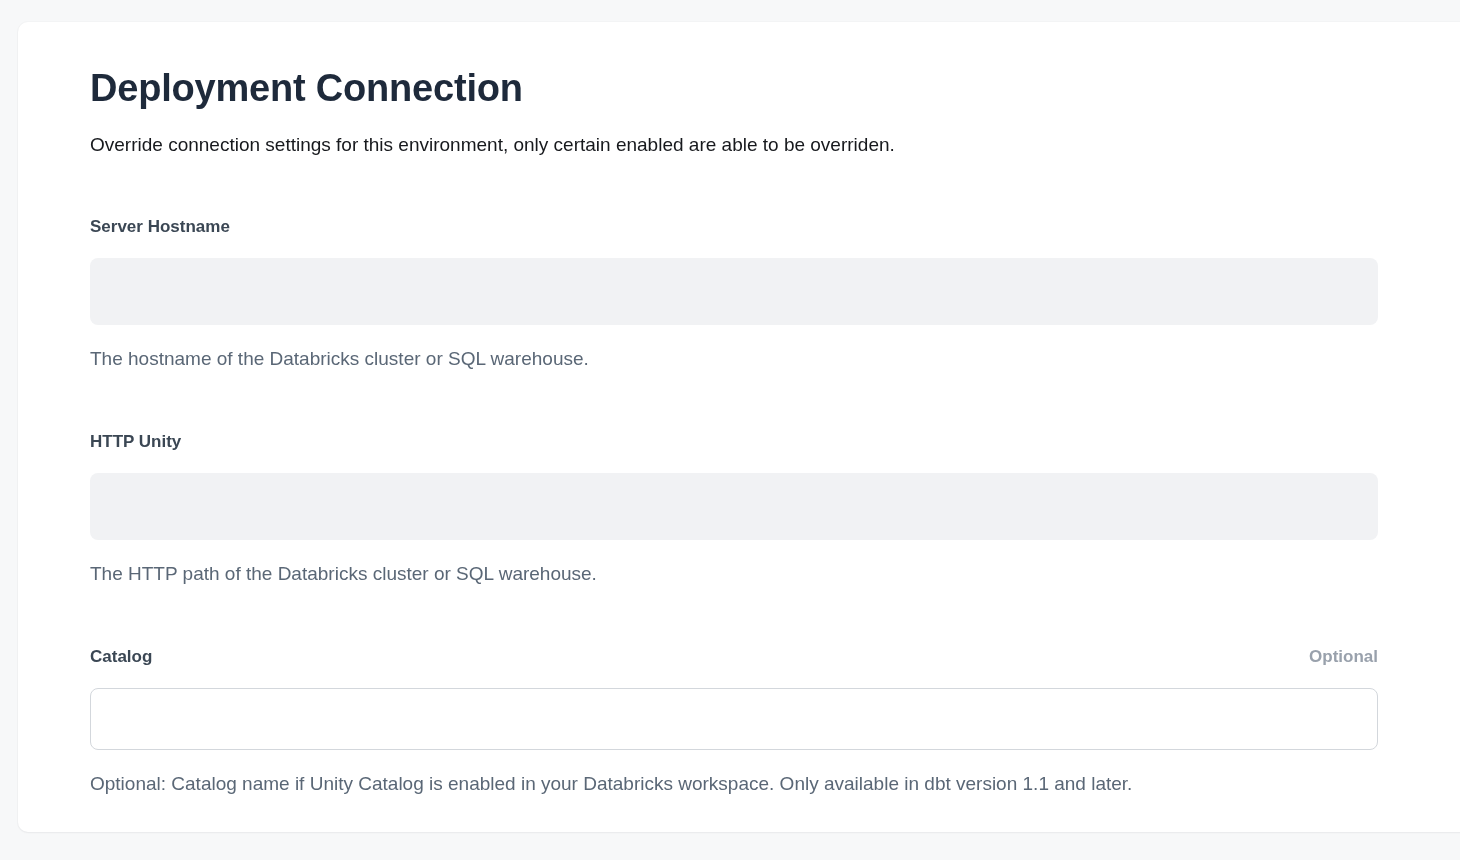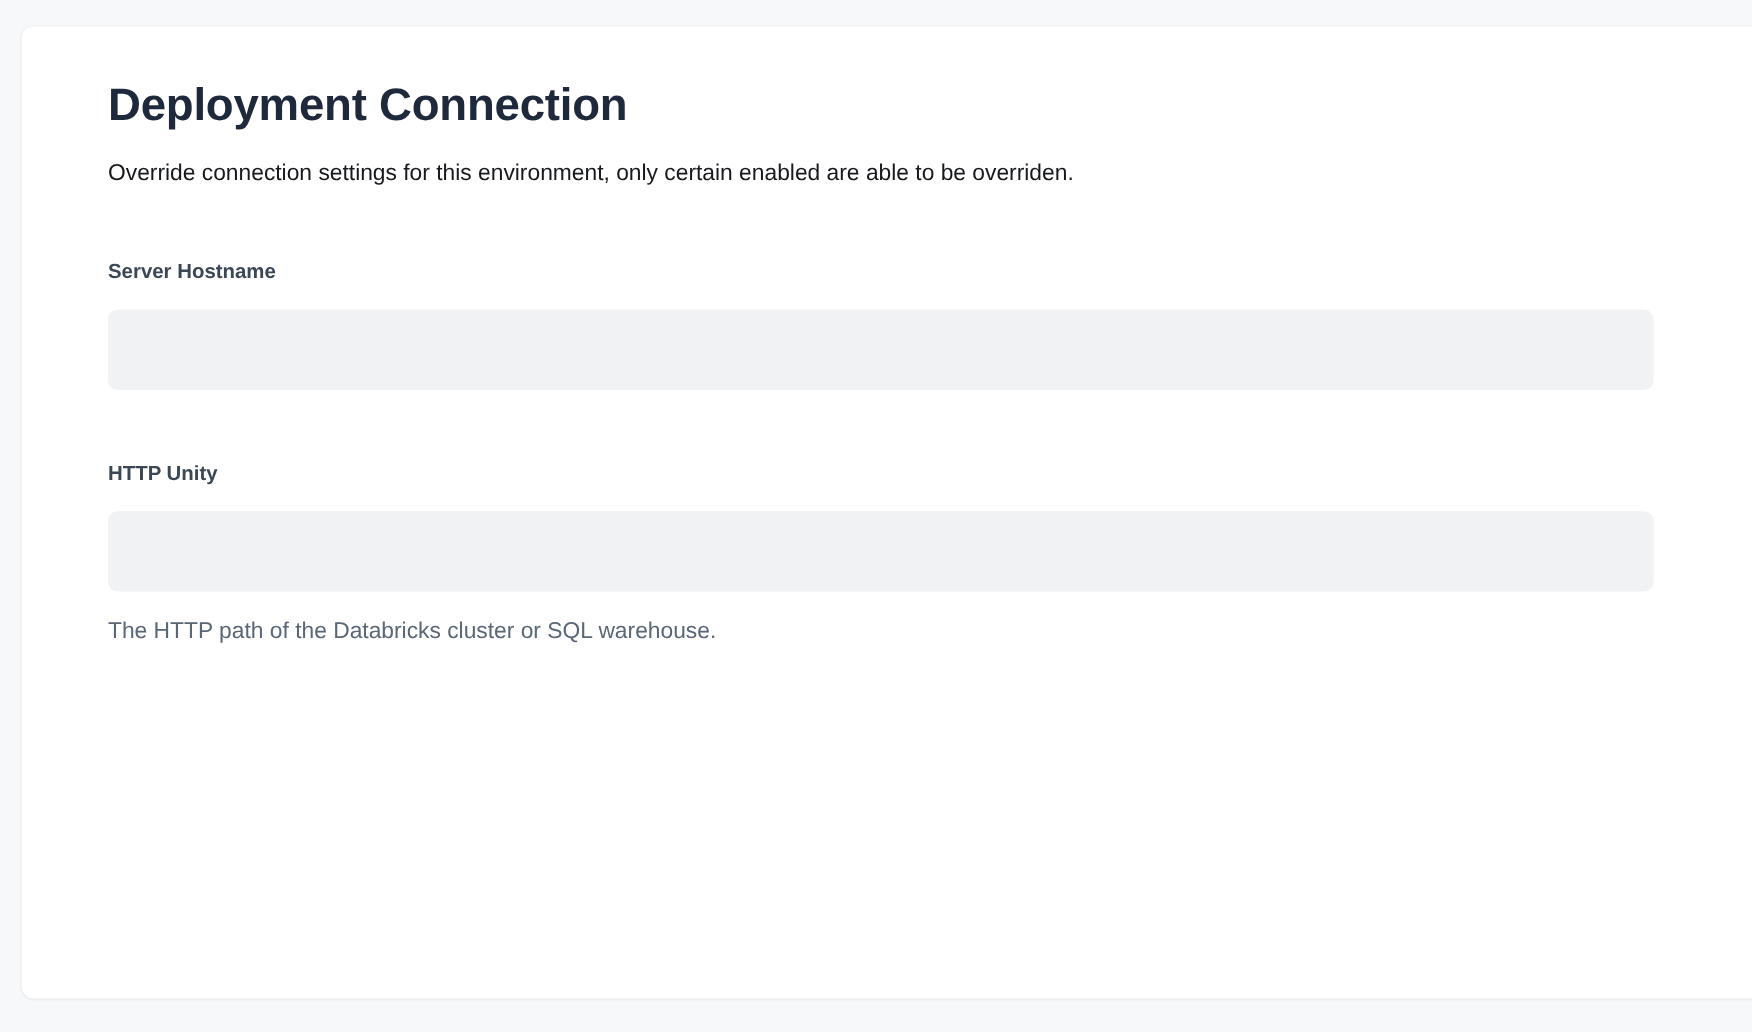"The hostname of the Databricks" p.helper-text { html: none -> <p>The hostname of the Databricks cluster or SQL warehouse.</p> }
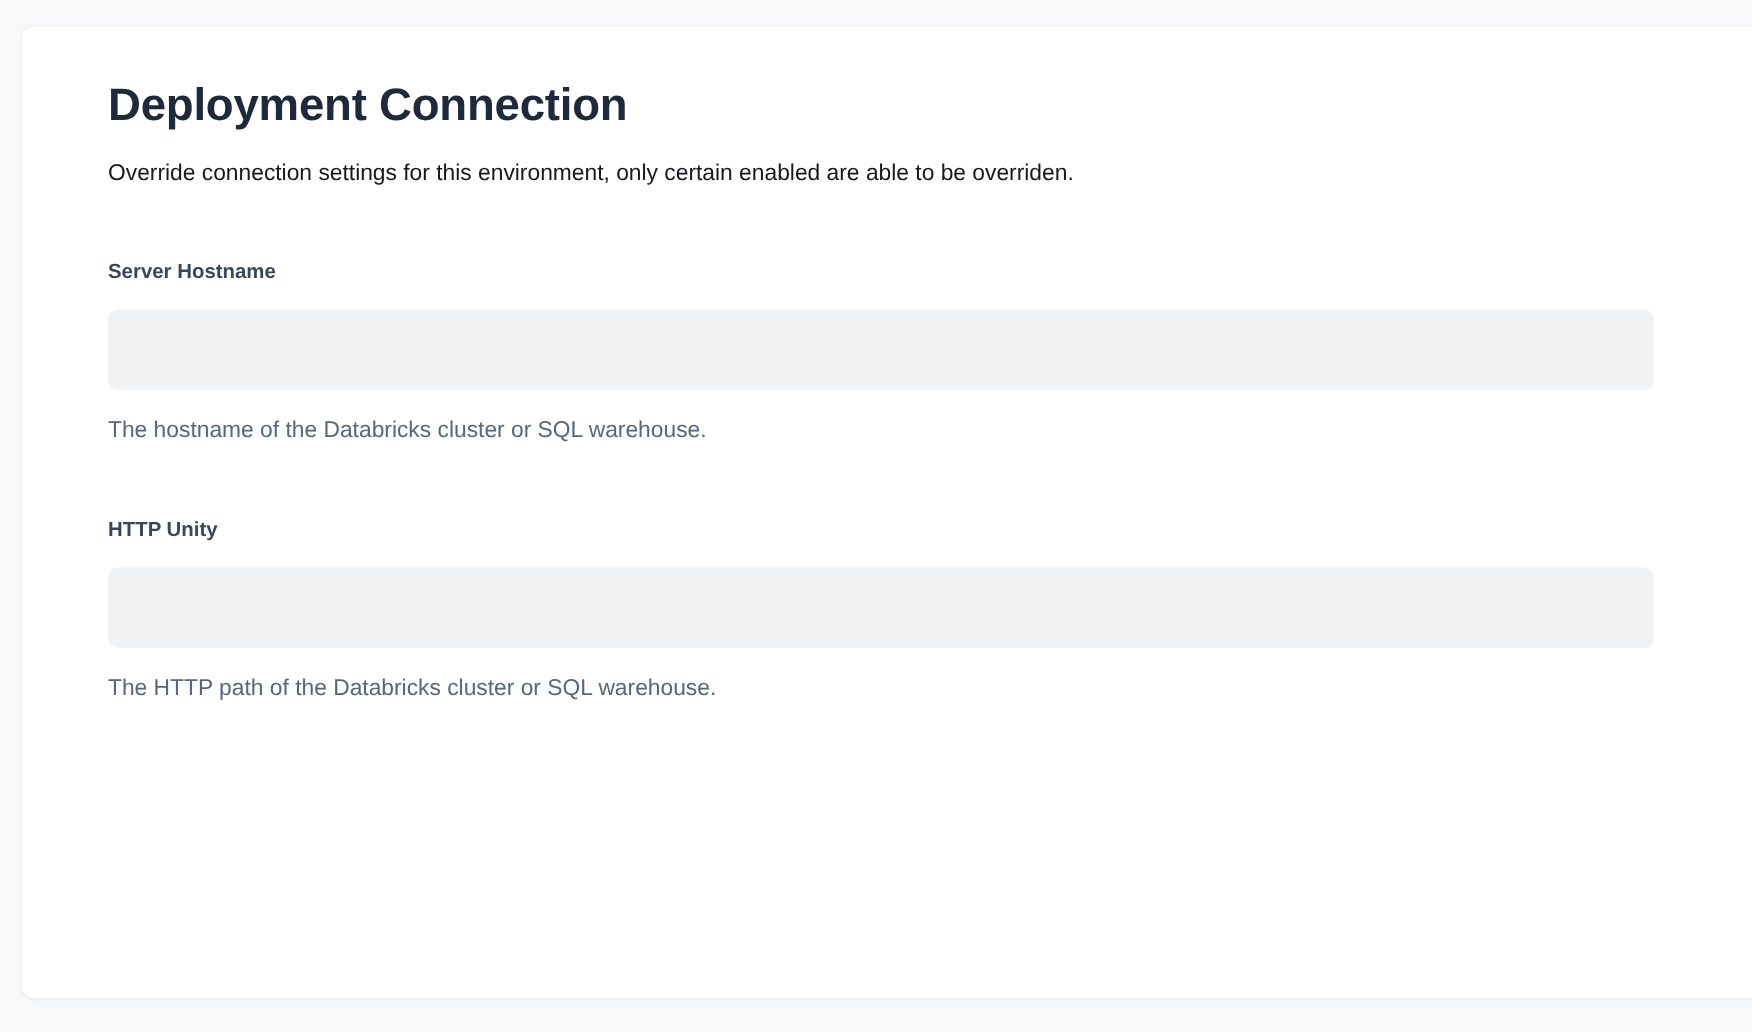"Catalog" div.field { html: none -> <div> <div> <span>Catalog</span> <span>Optional</span> </div> <input> <p>Optional: Catalog name if Unity Catalog is enabled in your Databricks workspace. Only available in dbt version 1.1 and later.</p> </div> }
